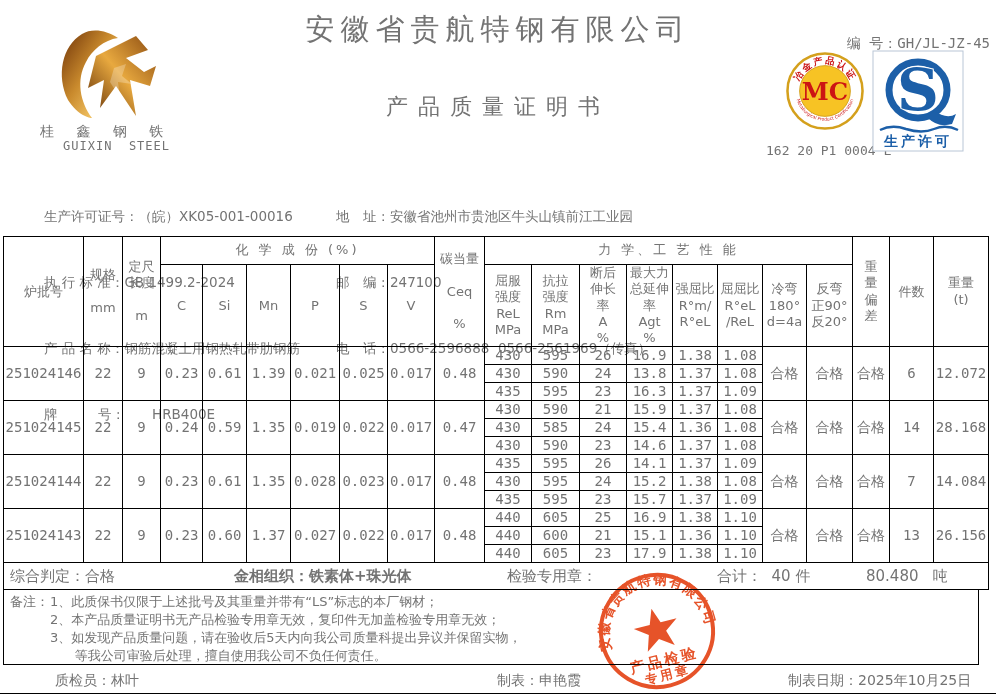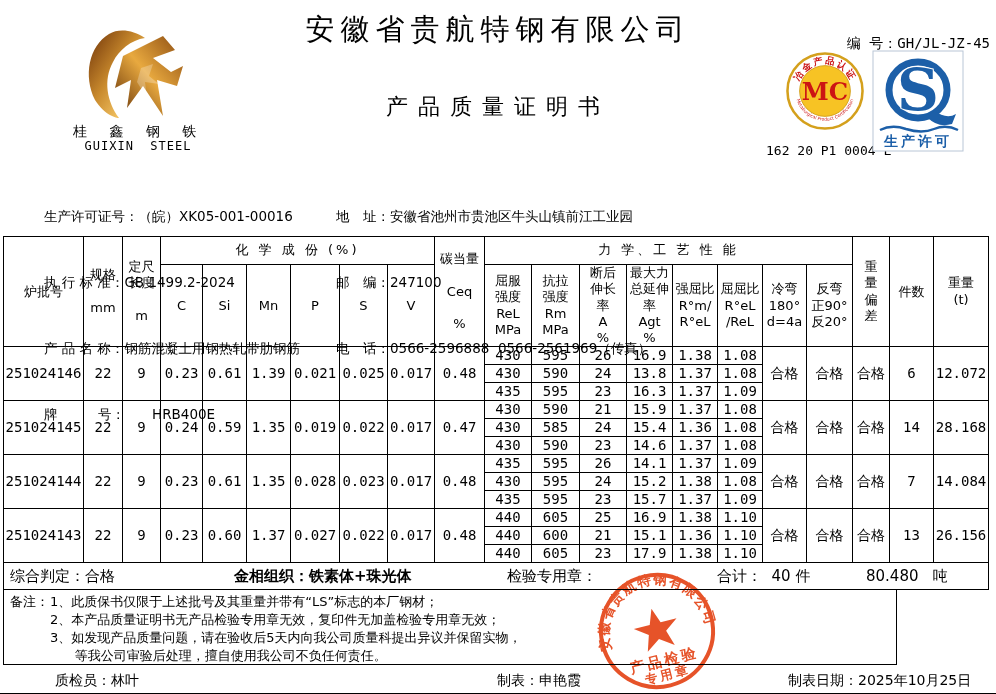"安徽省贵航特钢有限公司" .page { color: #000000 -> #737373 }
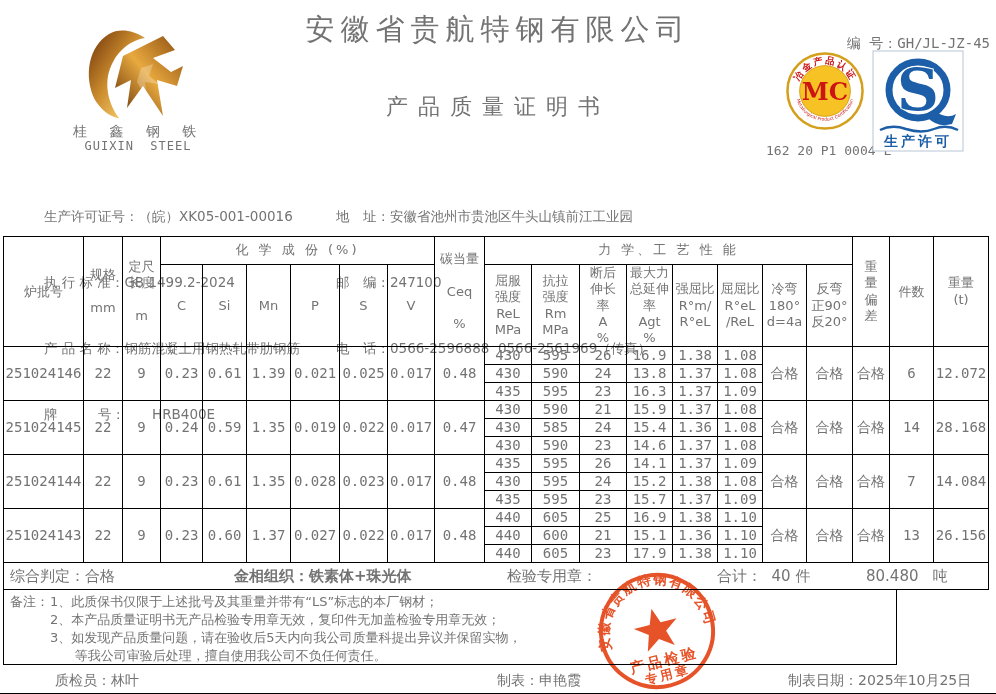"桂 鑫 钢 铁" .logo-block { margin-left: 33px -> none; text-align: center -> right }
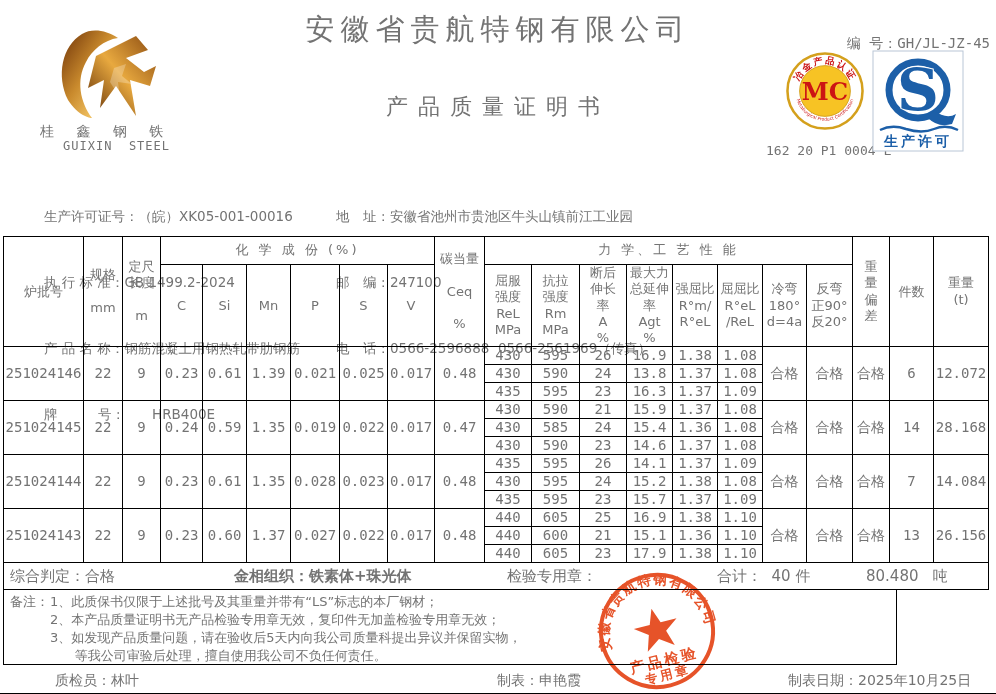"备注：" .notes-box { width: 894px -> 976px }
